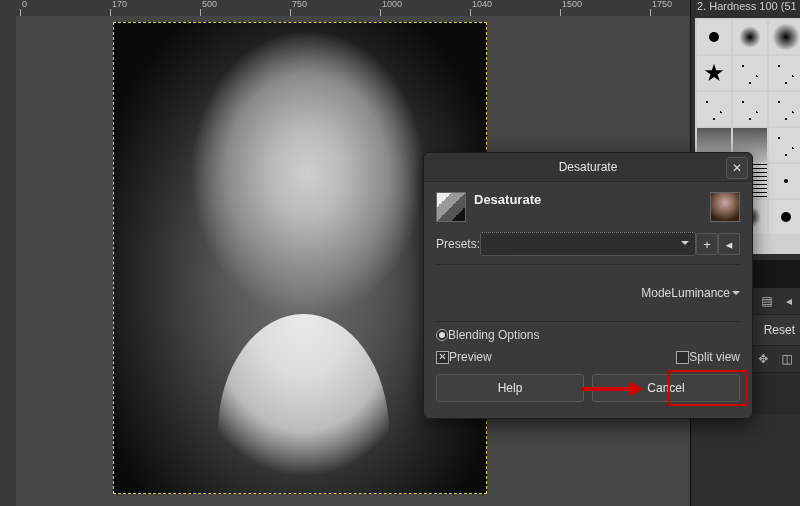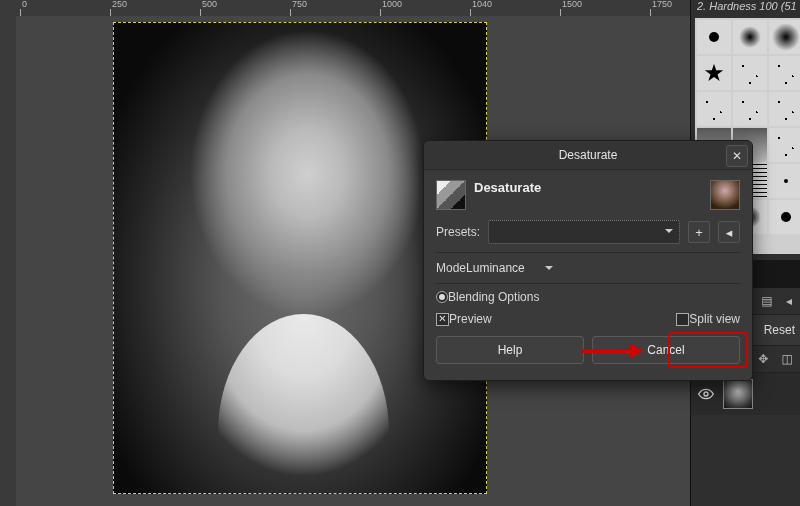"250" span { text: 250 -> 170 }
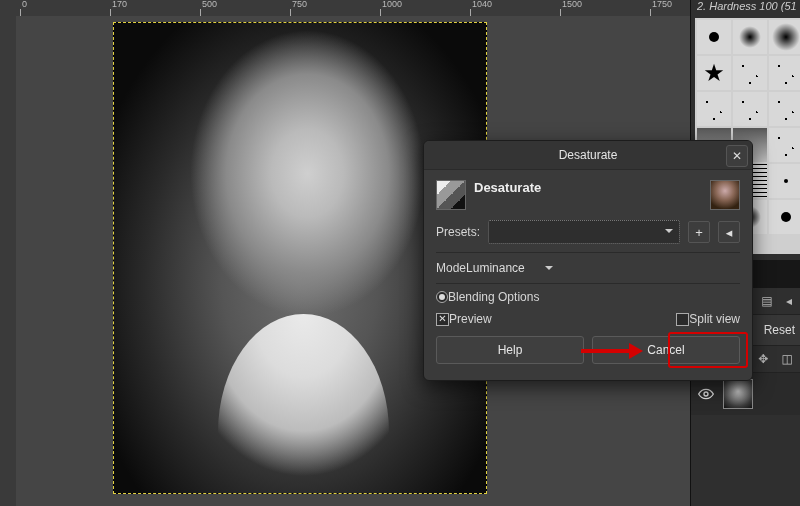"2. Hardness 100 (51" .brush-title { font-style: italic -> none }
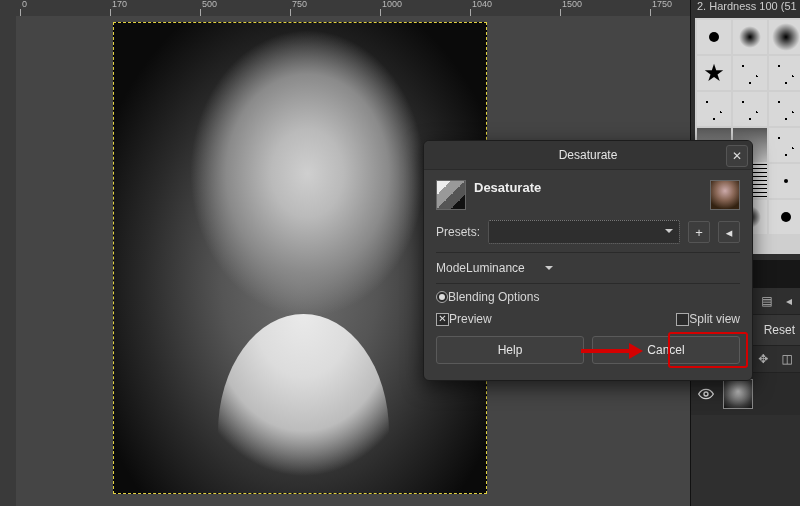"Desaturate" .dialog { top: 140px -> 152px }
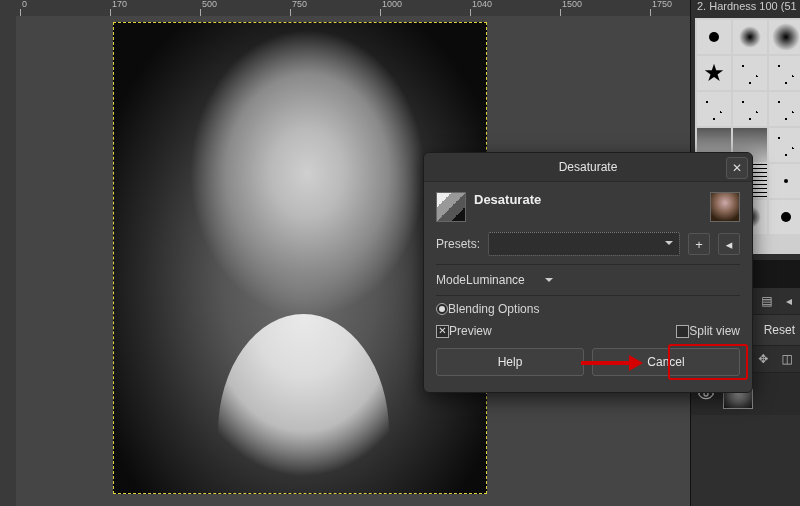"Presets:" .row-inline { gap: 8px -> none }
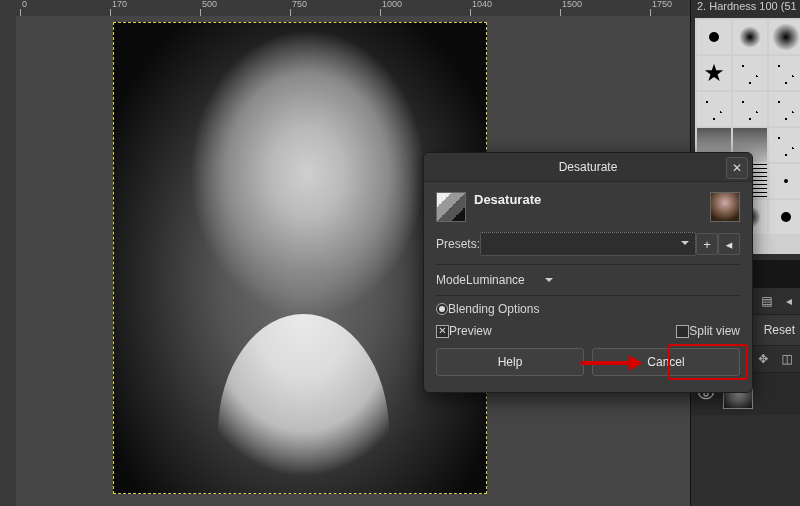"Mode" .mode-row { justify-content: flex-start -> flex-end; padding: 8px 0 -> 21px 0 }
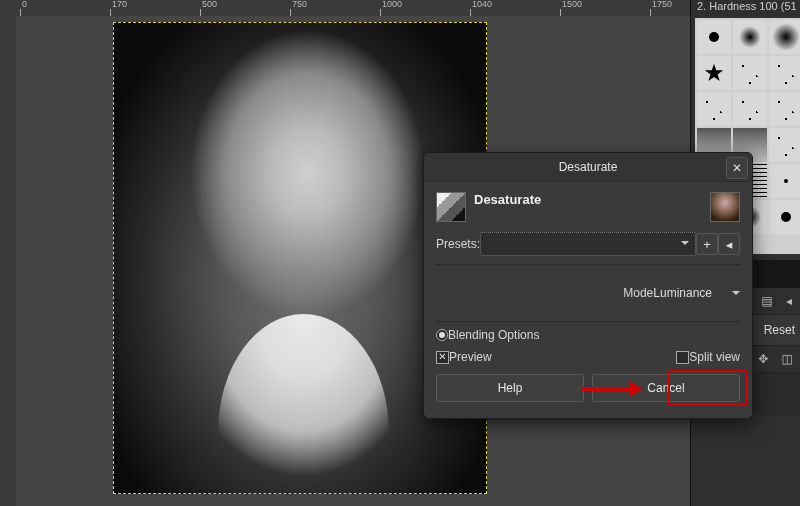"Luminance" .mode-val { gap: 20px -> 2px }
